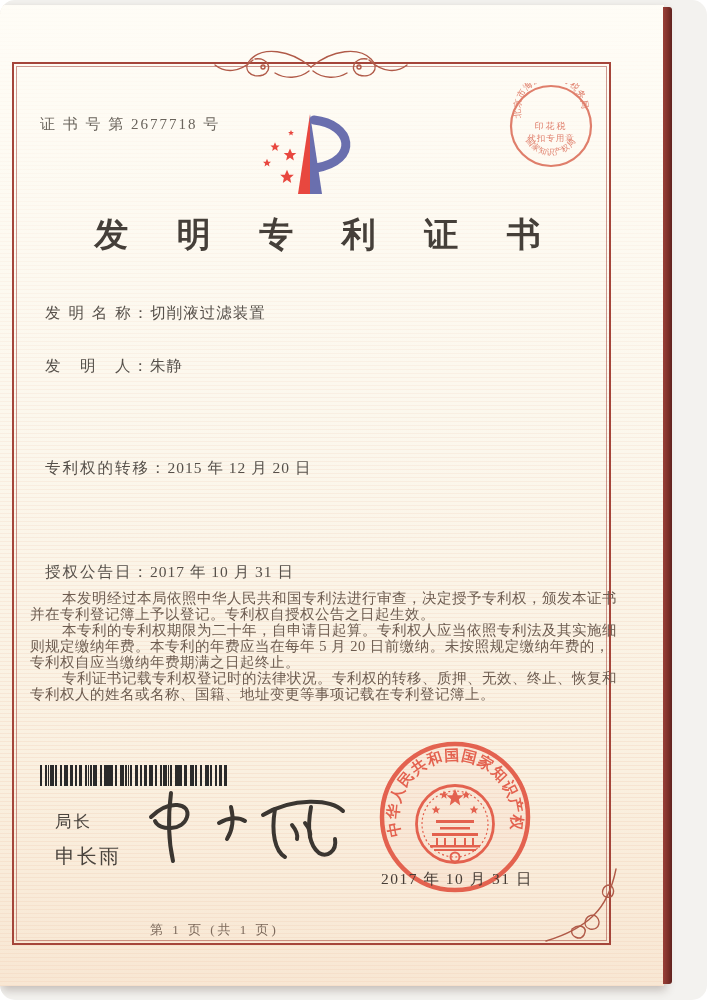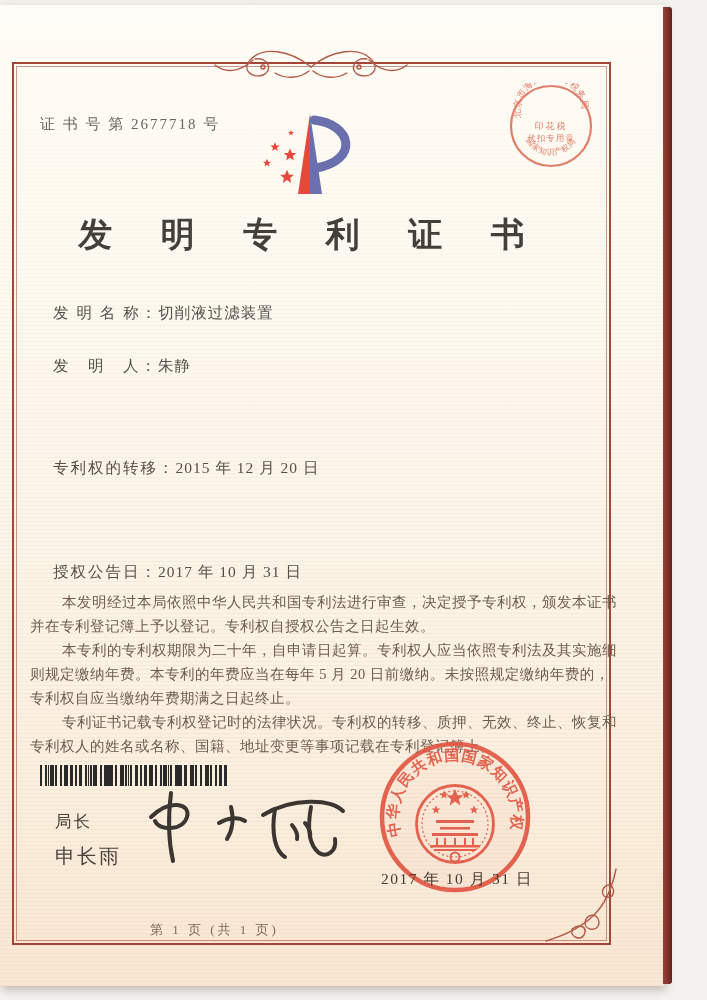"证 书 号 第 2677718" #screen { border-radius: none -> 15px }
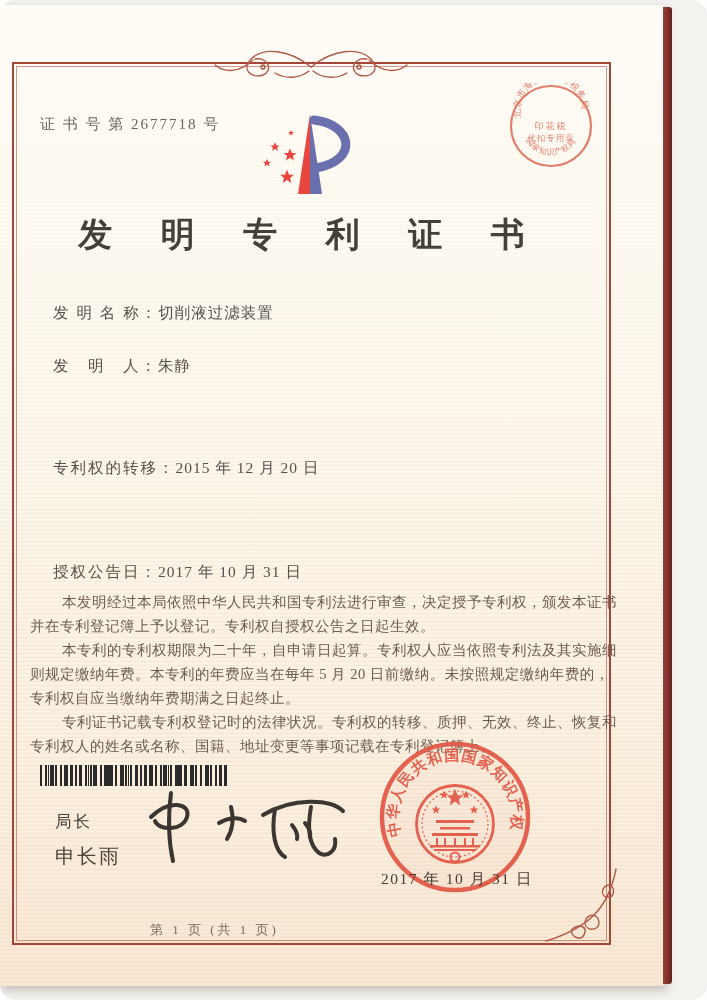"发 明 专 利 证" .title { left: 4px -> 20px }
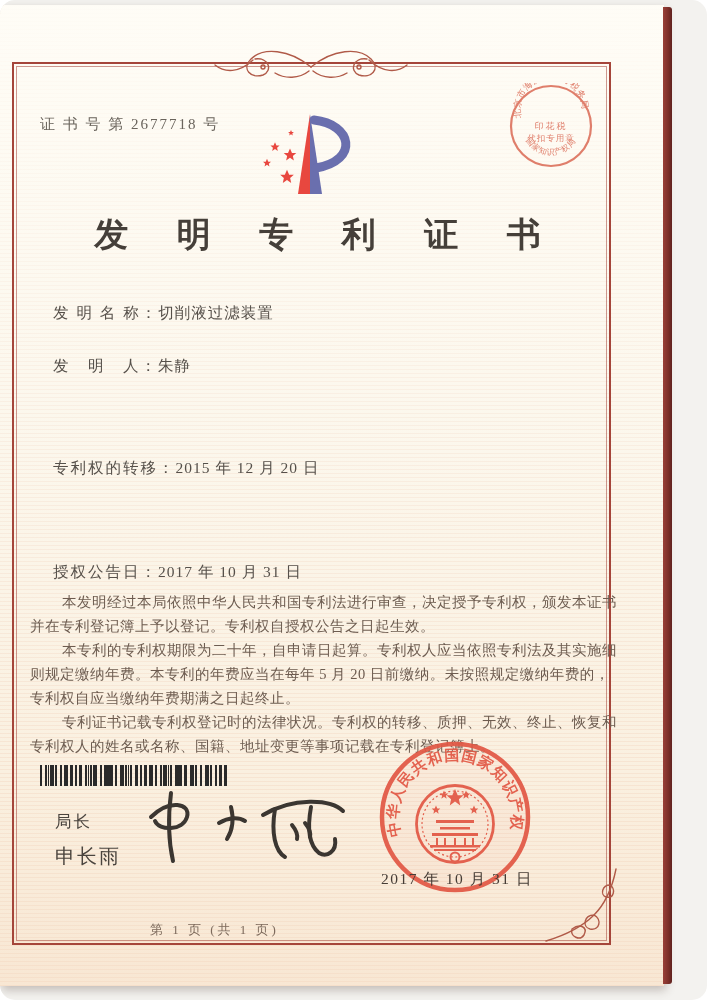"发 明 名 称：切削液过滤装置" .field { left: 53px -> 45px }
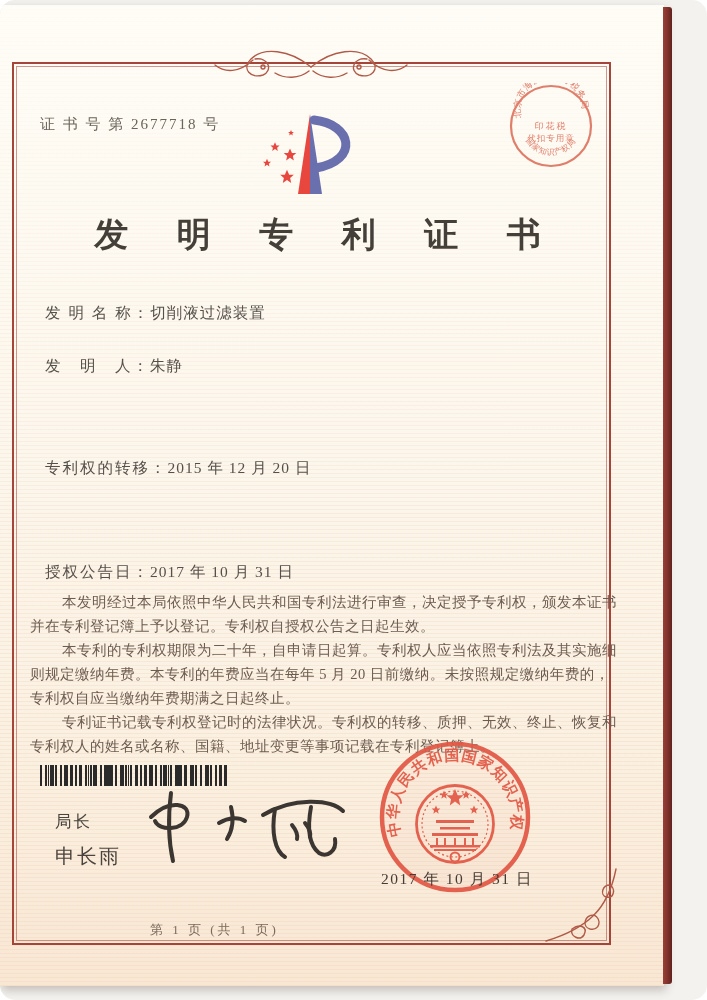"本发明经过本局依照中华人民共和国专利法进行审查，决定授予专利权，颁发本证书并在专" .paras { line-height: 24px -> 16px }
